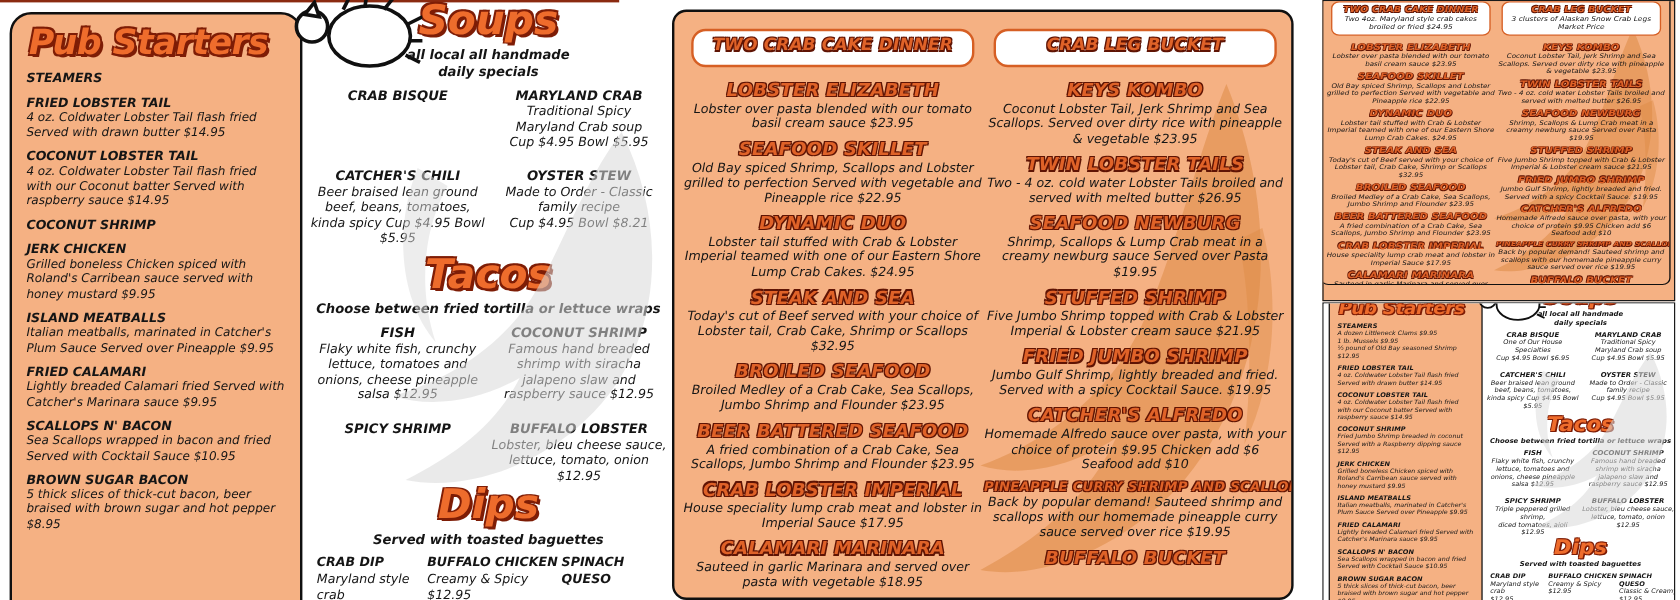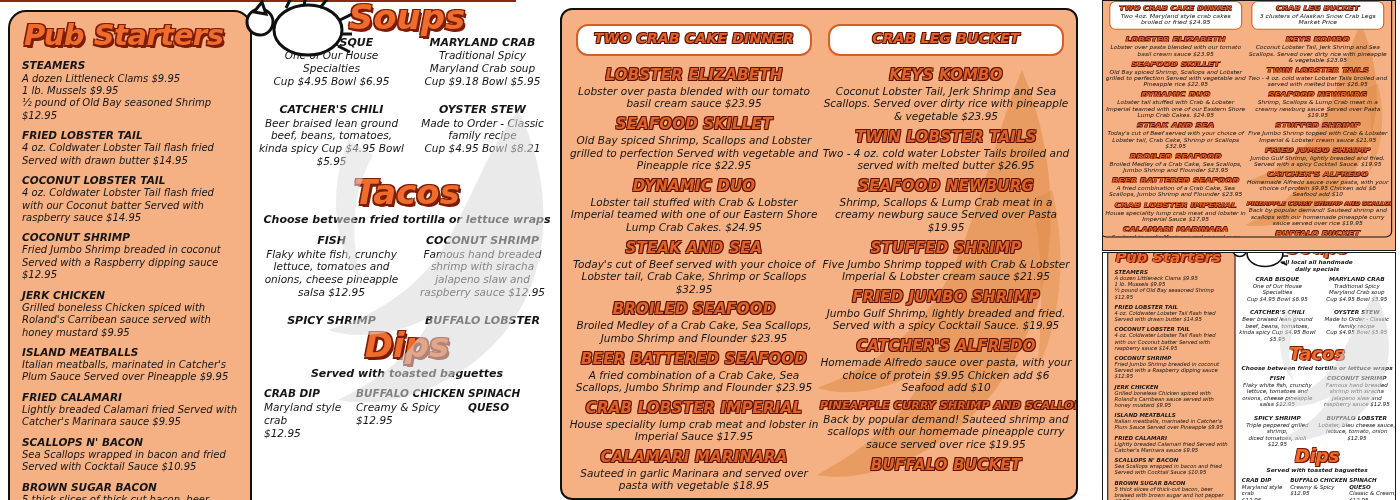"all local all handmade" div.tagline { html: none -> <div>all local all handmade daily specials</div> }
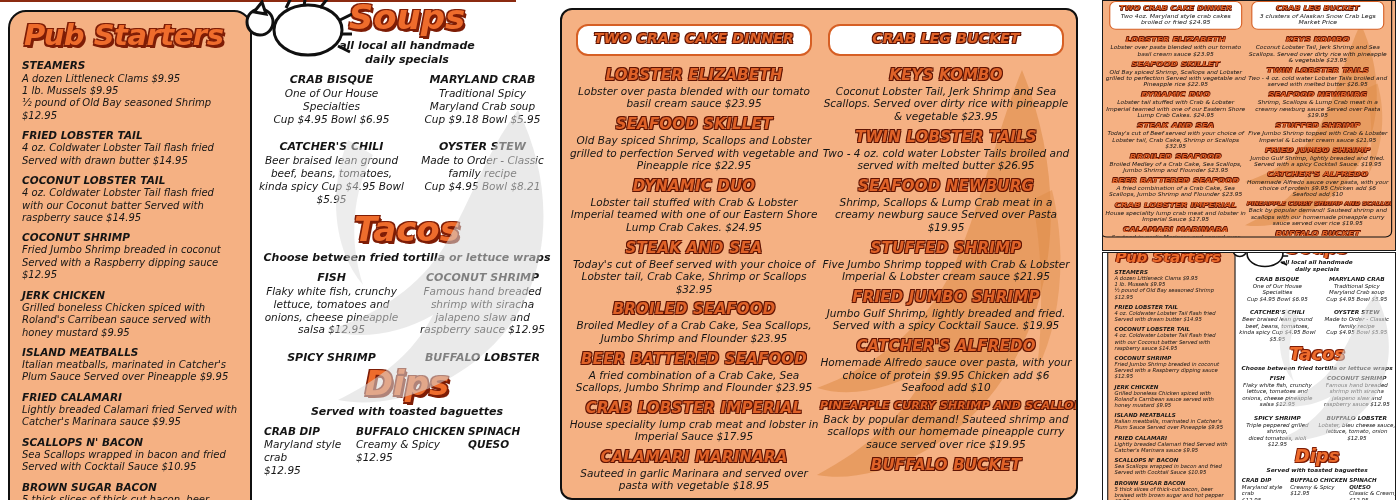"A dozen Littleneck Clams $9.95" div.md { html: <div>A dozen Littleneck Clams $9.95 1 lb. Mussels $9.95 ½ pound of Old Bay seasoned Shrimp $12.95</div> -> none }
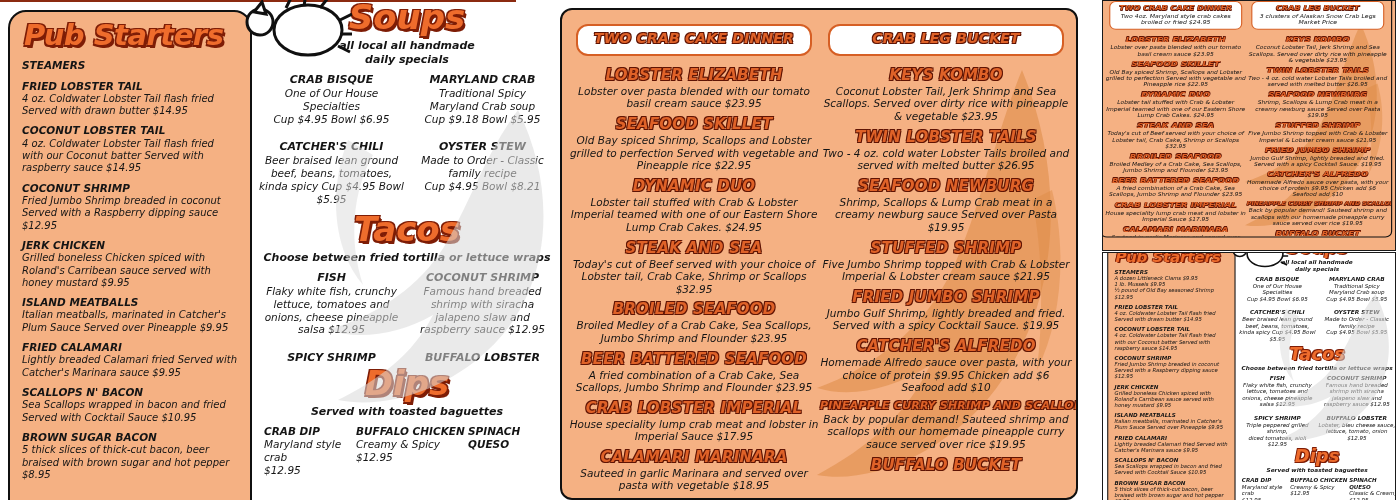"One of Our House Specialties" div.md { html: <div>One of Our House Specialties Cup $4.95 Bowl $6.95</div> -> none }
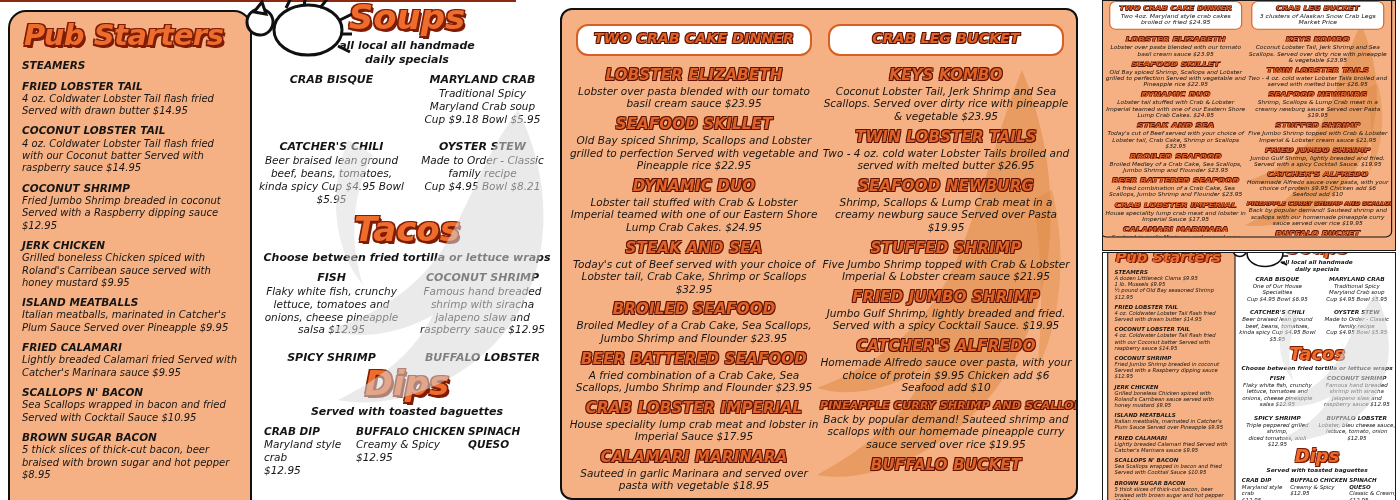"Traditional Spicy" div.md { text: $9.18 -> $4.95 }
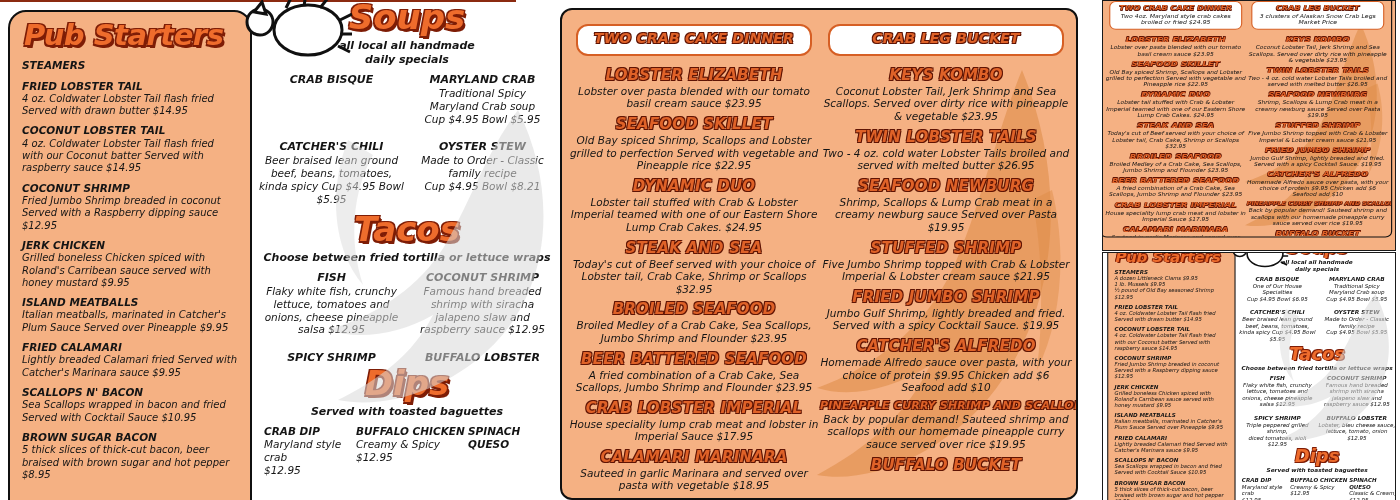"Fried Jumbo Shrimp breaded in coconut" div.md { html: <div>Fried Jumbo Shrimp breaded in coconut Served with a Raspberry dipping sauce $12.95</div> -> none }
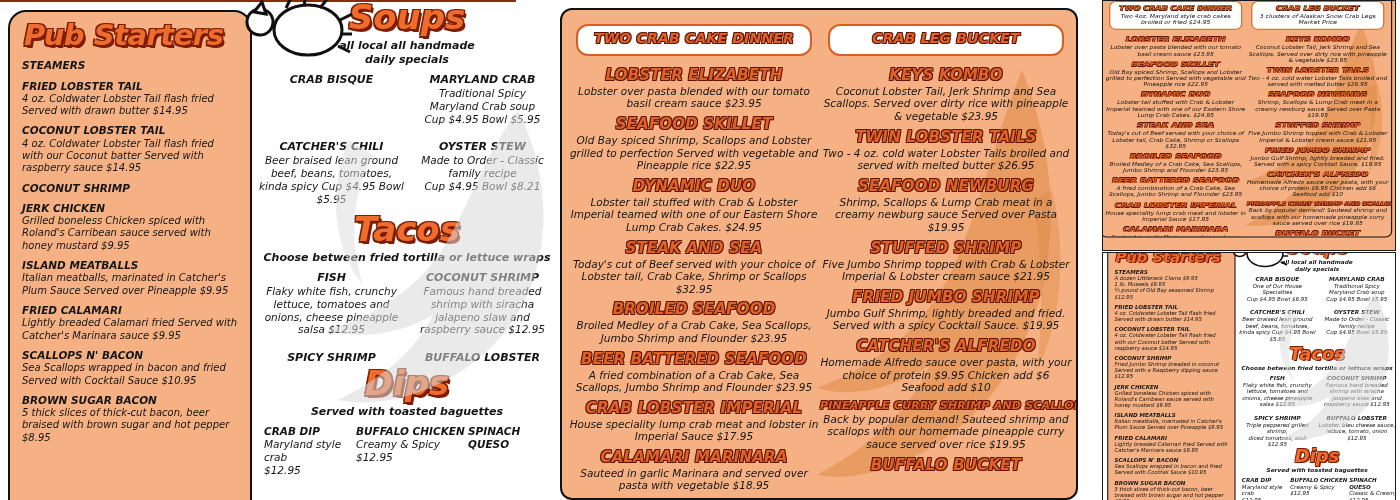"Lobster, bleu cheese sauce," div.md { html: none -> <div>Lobster, bleu cheese sauce, lettuce, tomato, onion $12.95</div> }
